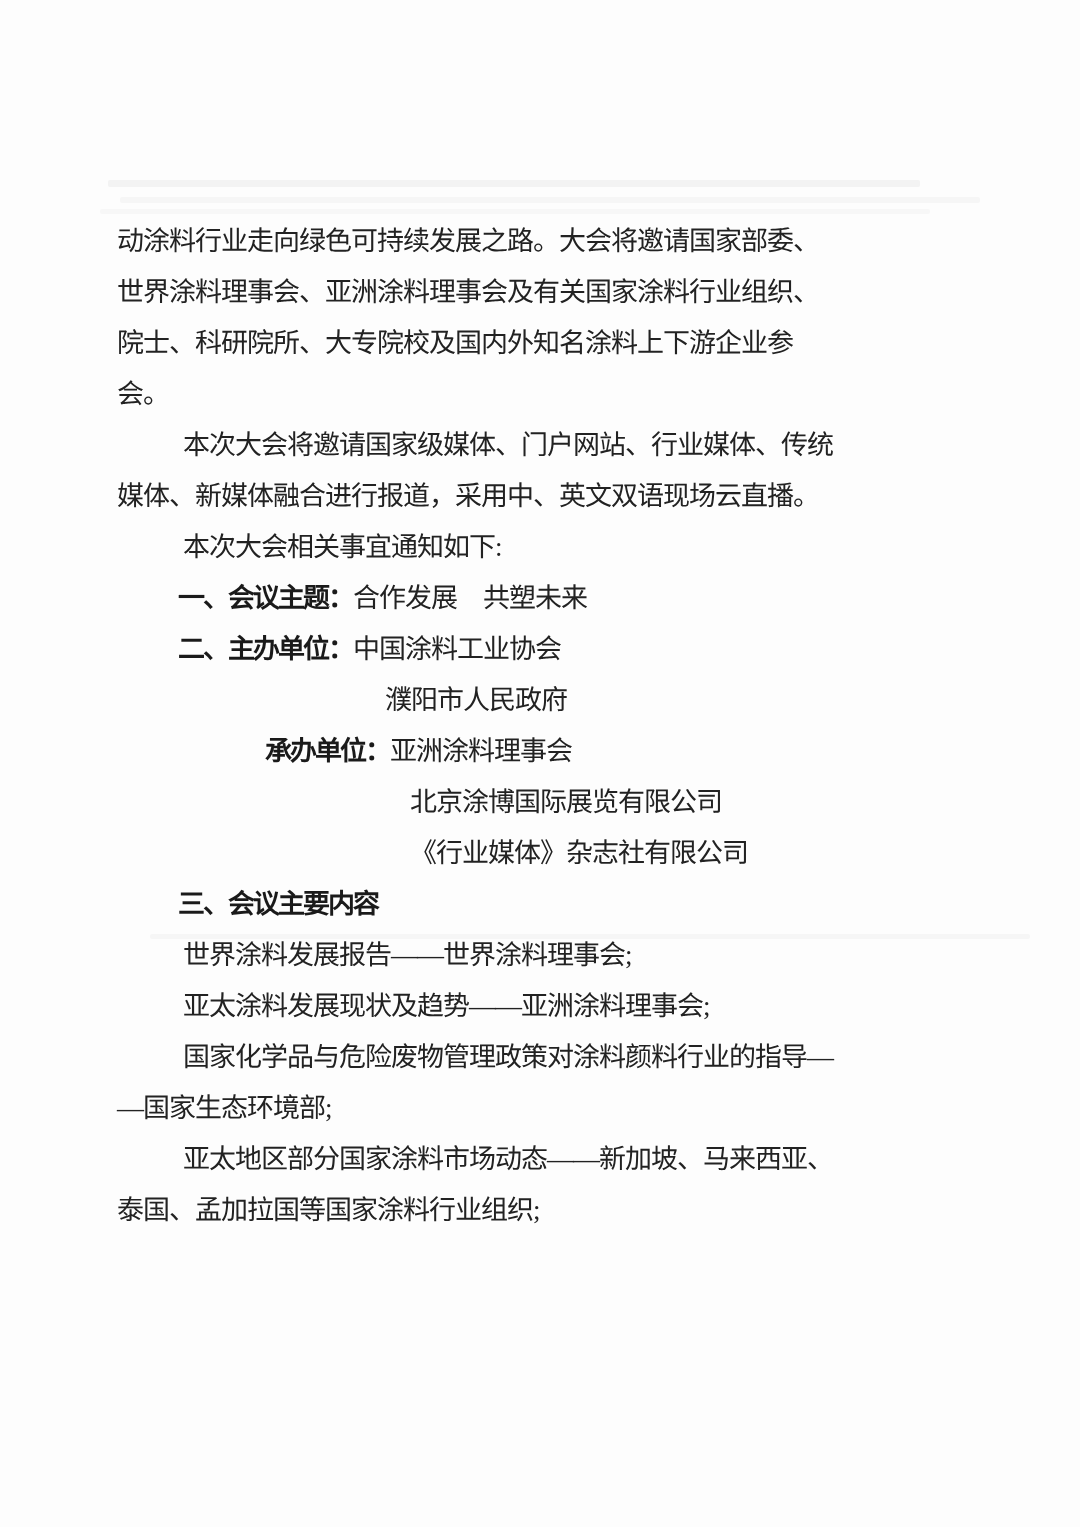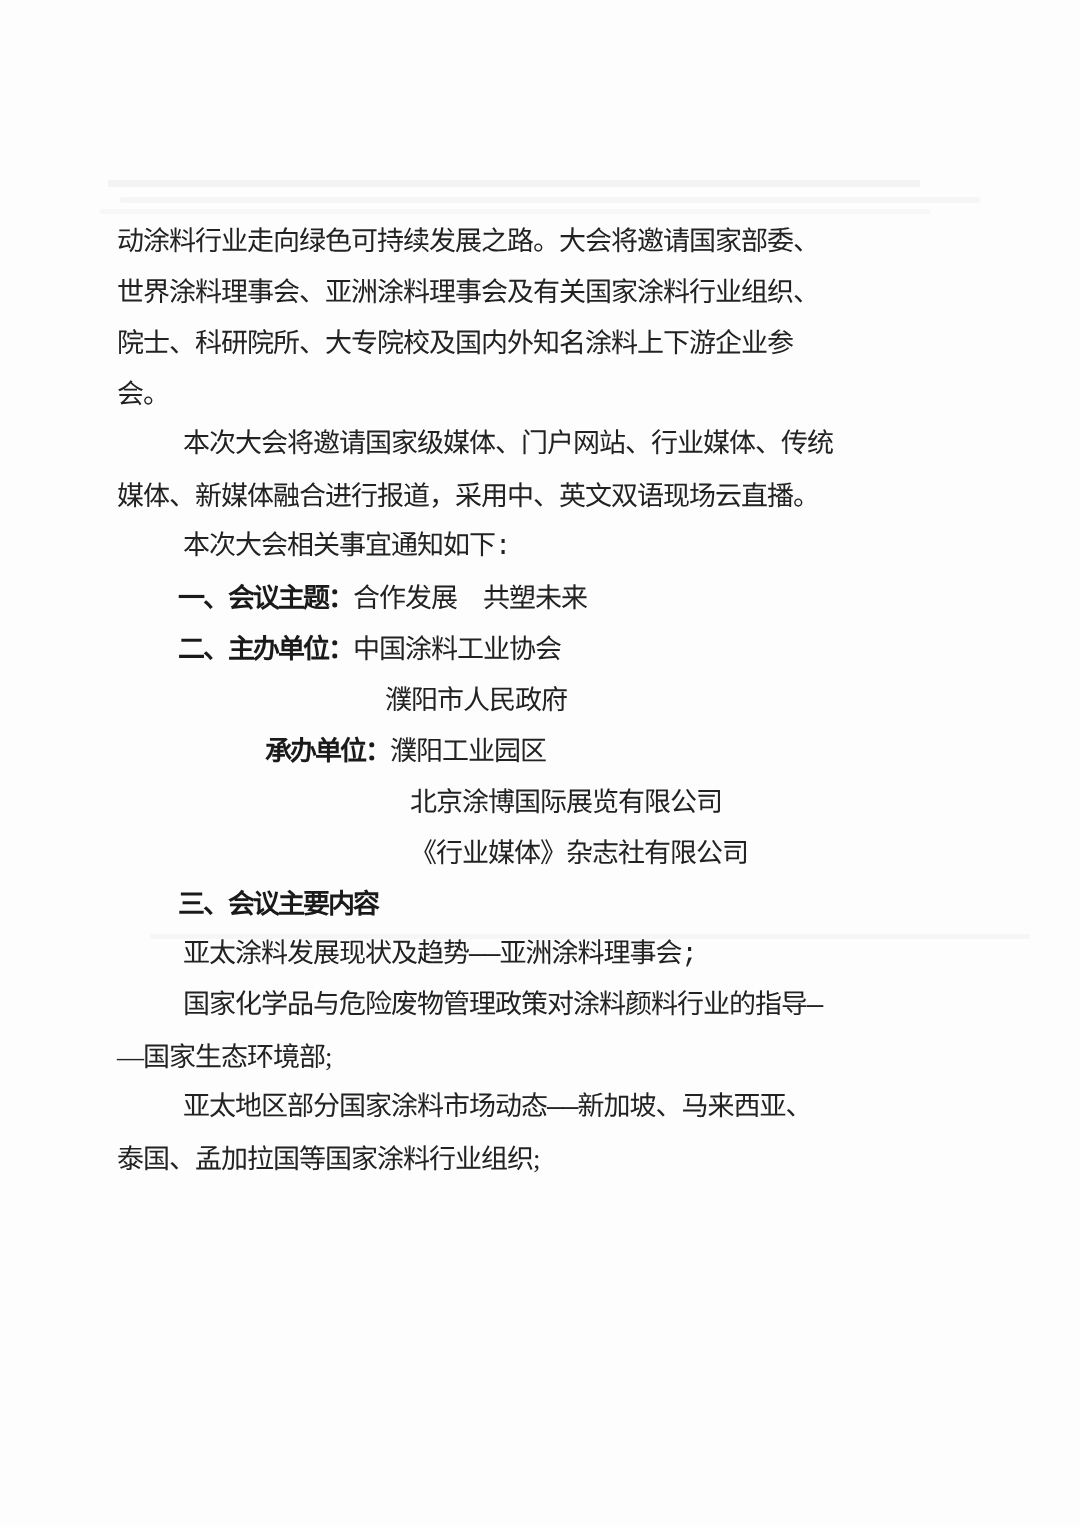"本次大会将邀请国家级媒体、门户网站、行业媒体、传统" .ind { font-family: Liberation Mono, monospace -> none }
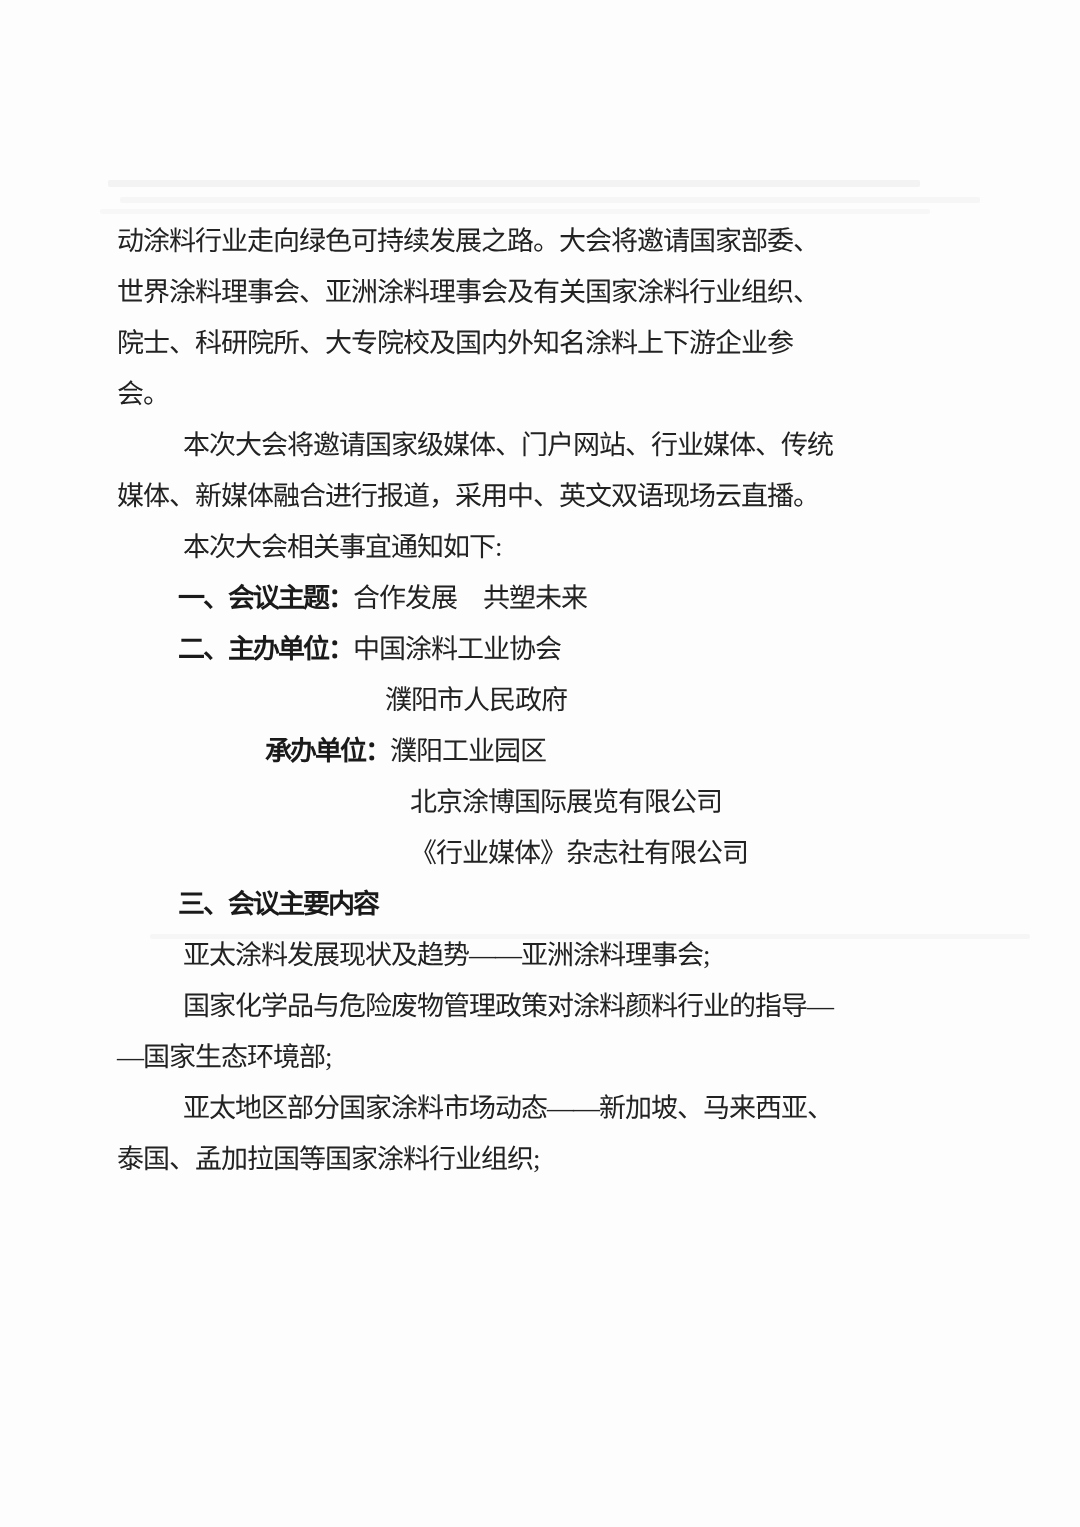"濮阳工业园区" span { text: 濮阳工业园区 -> 亚洲涂料理事会 }
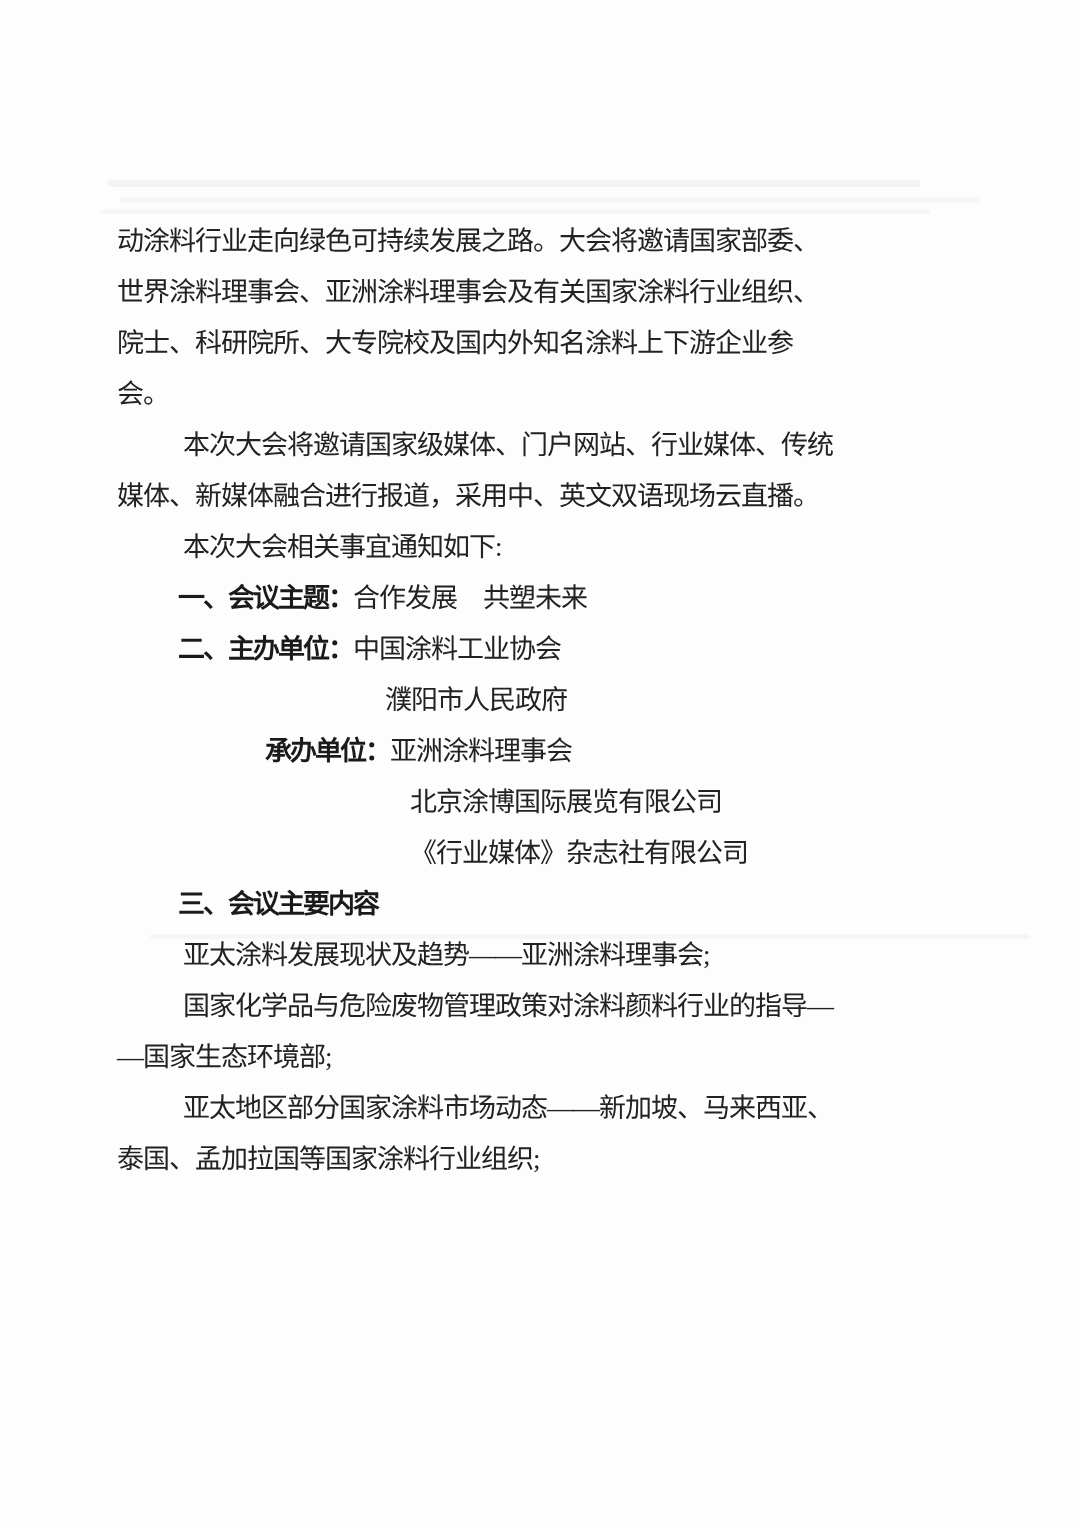"世界涂料发展报告——世界涂料理事会;" div.line { html: none -> <div>世界涂料发展报告——世界涂料理事会;</div> }
